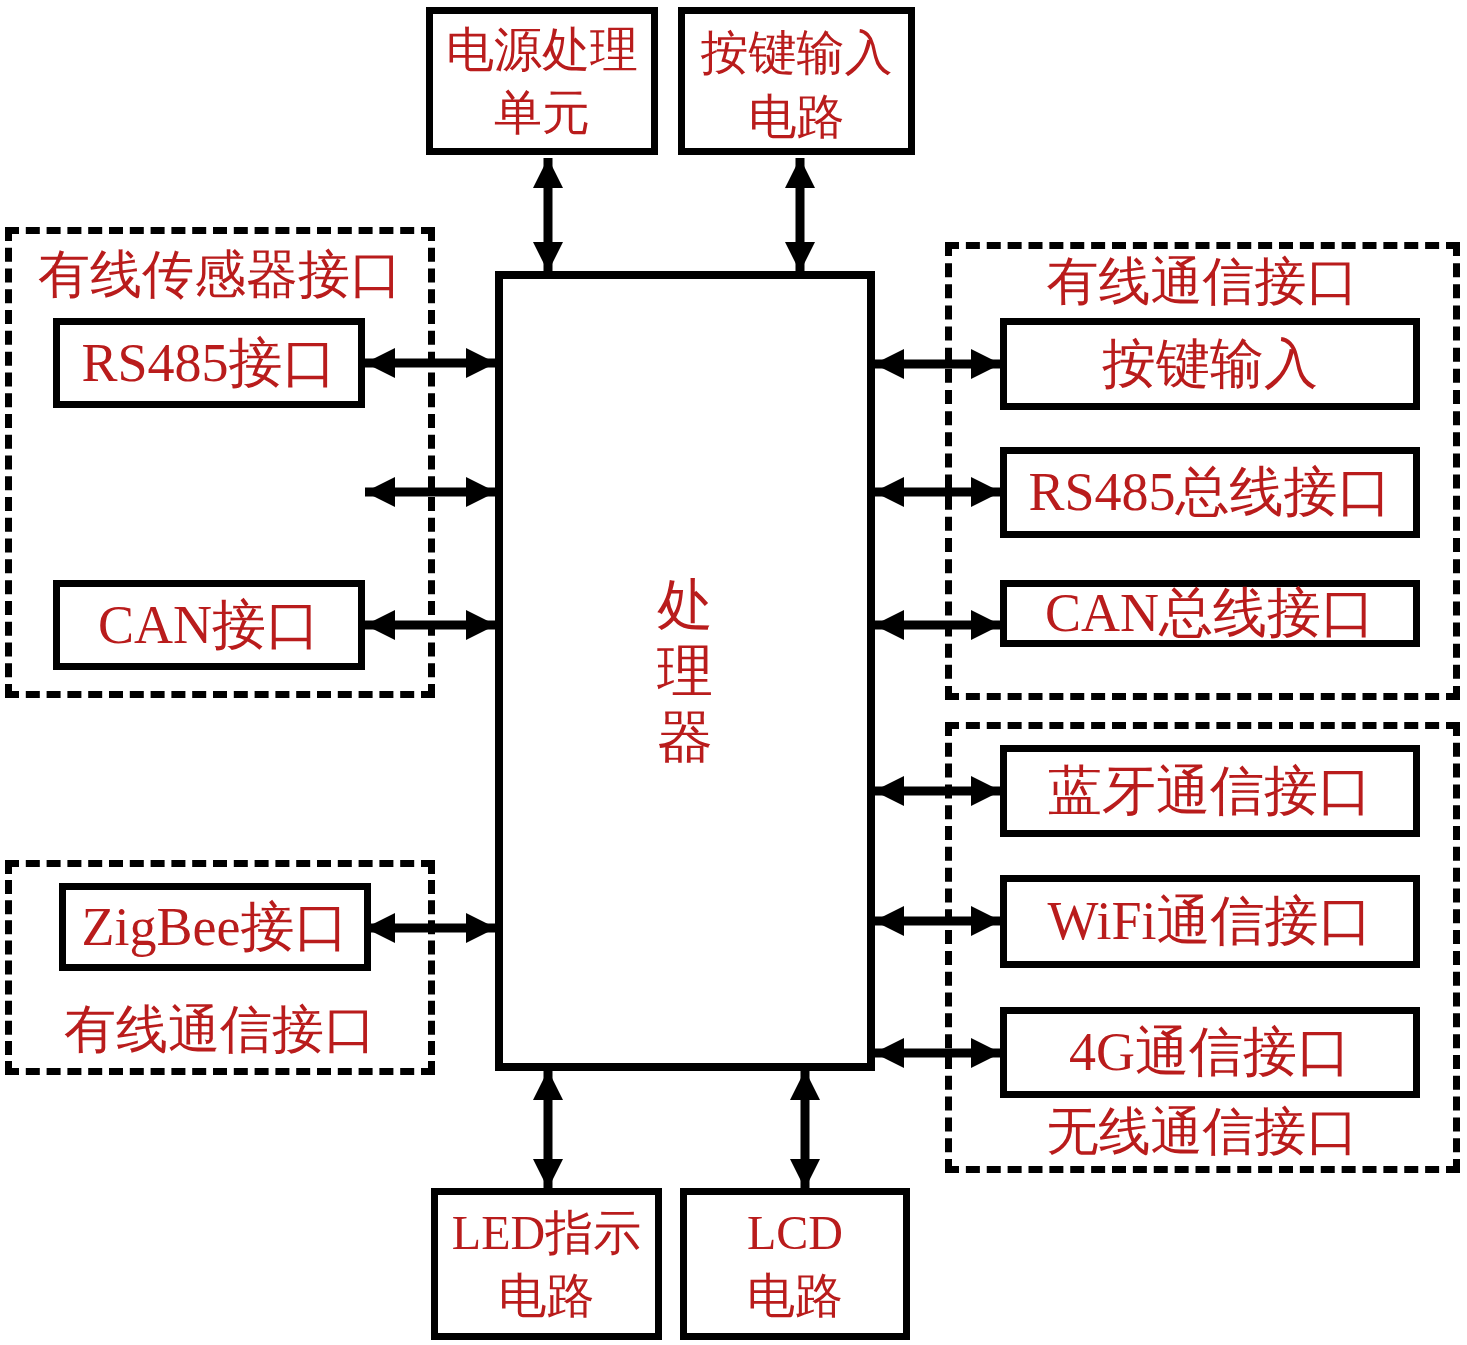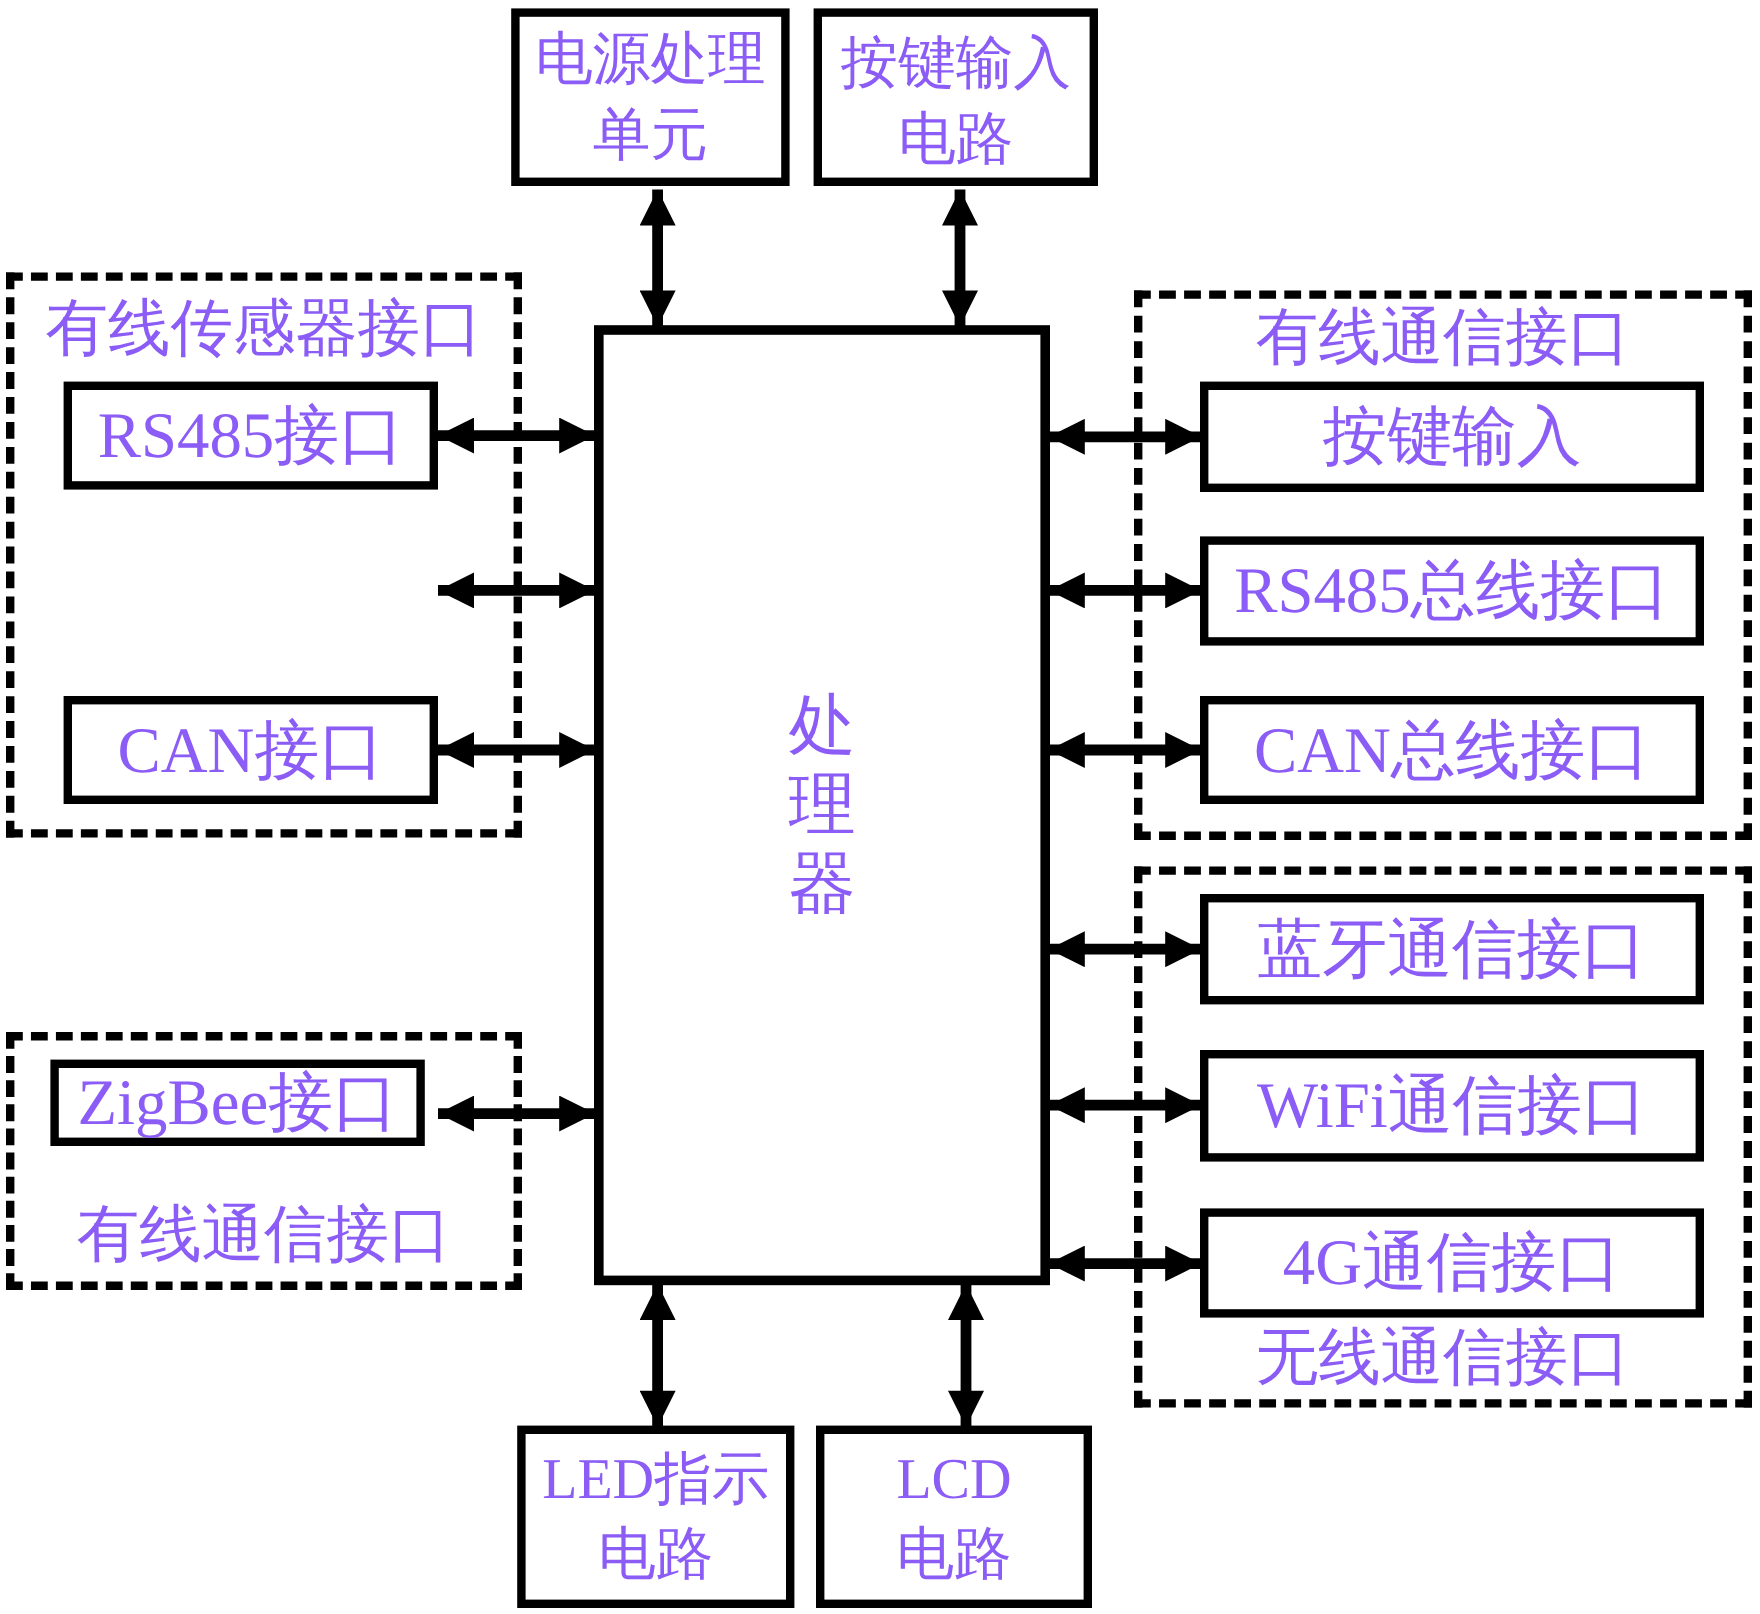"电源处理" #canvas { color: #8b5cf6 -> #b91c1c }
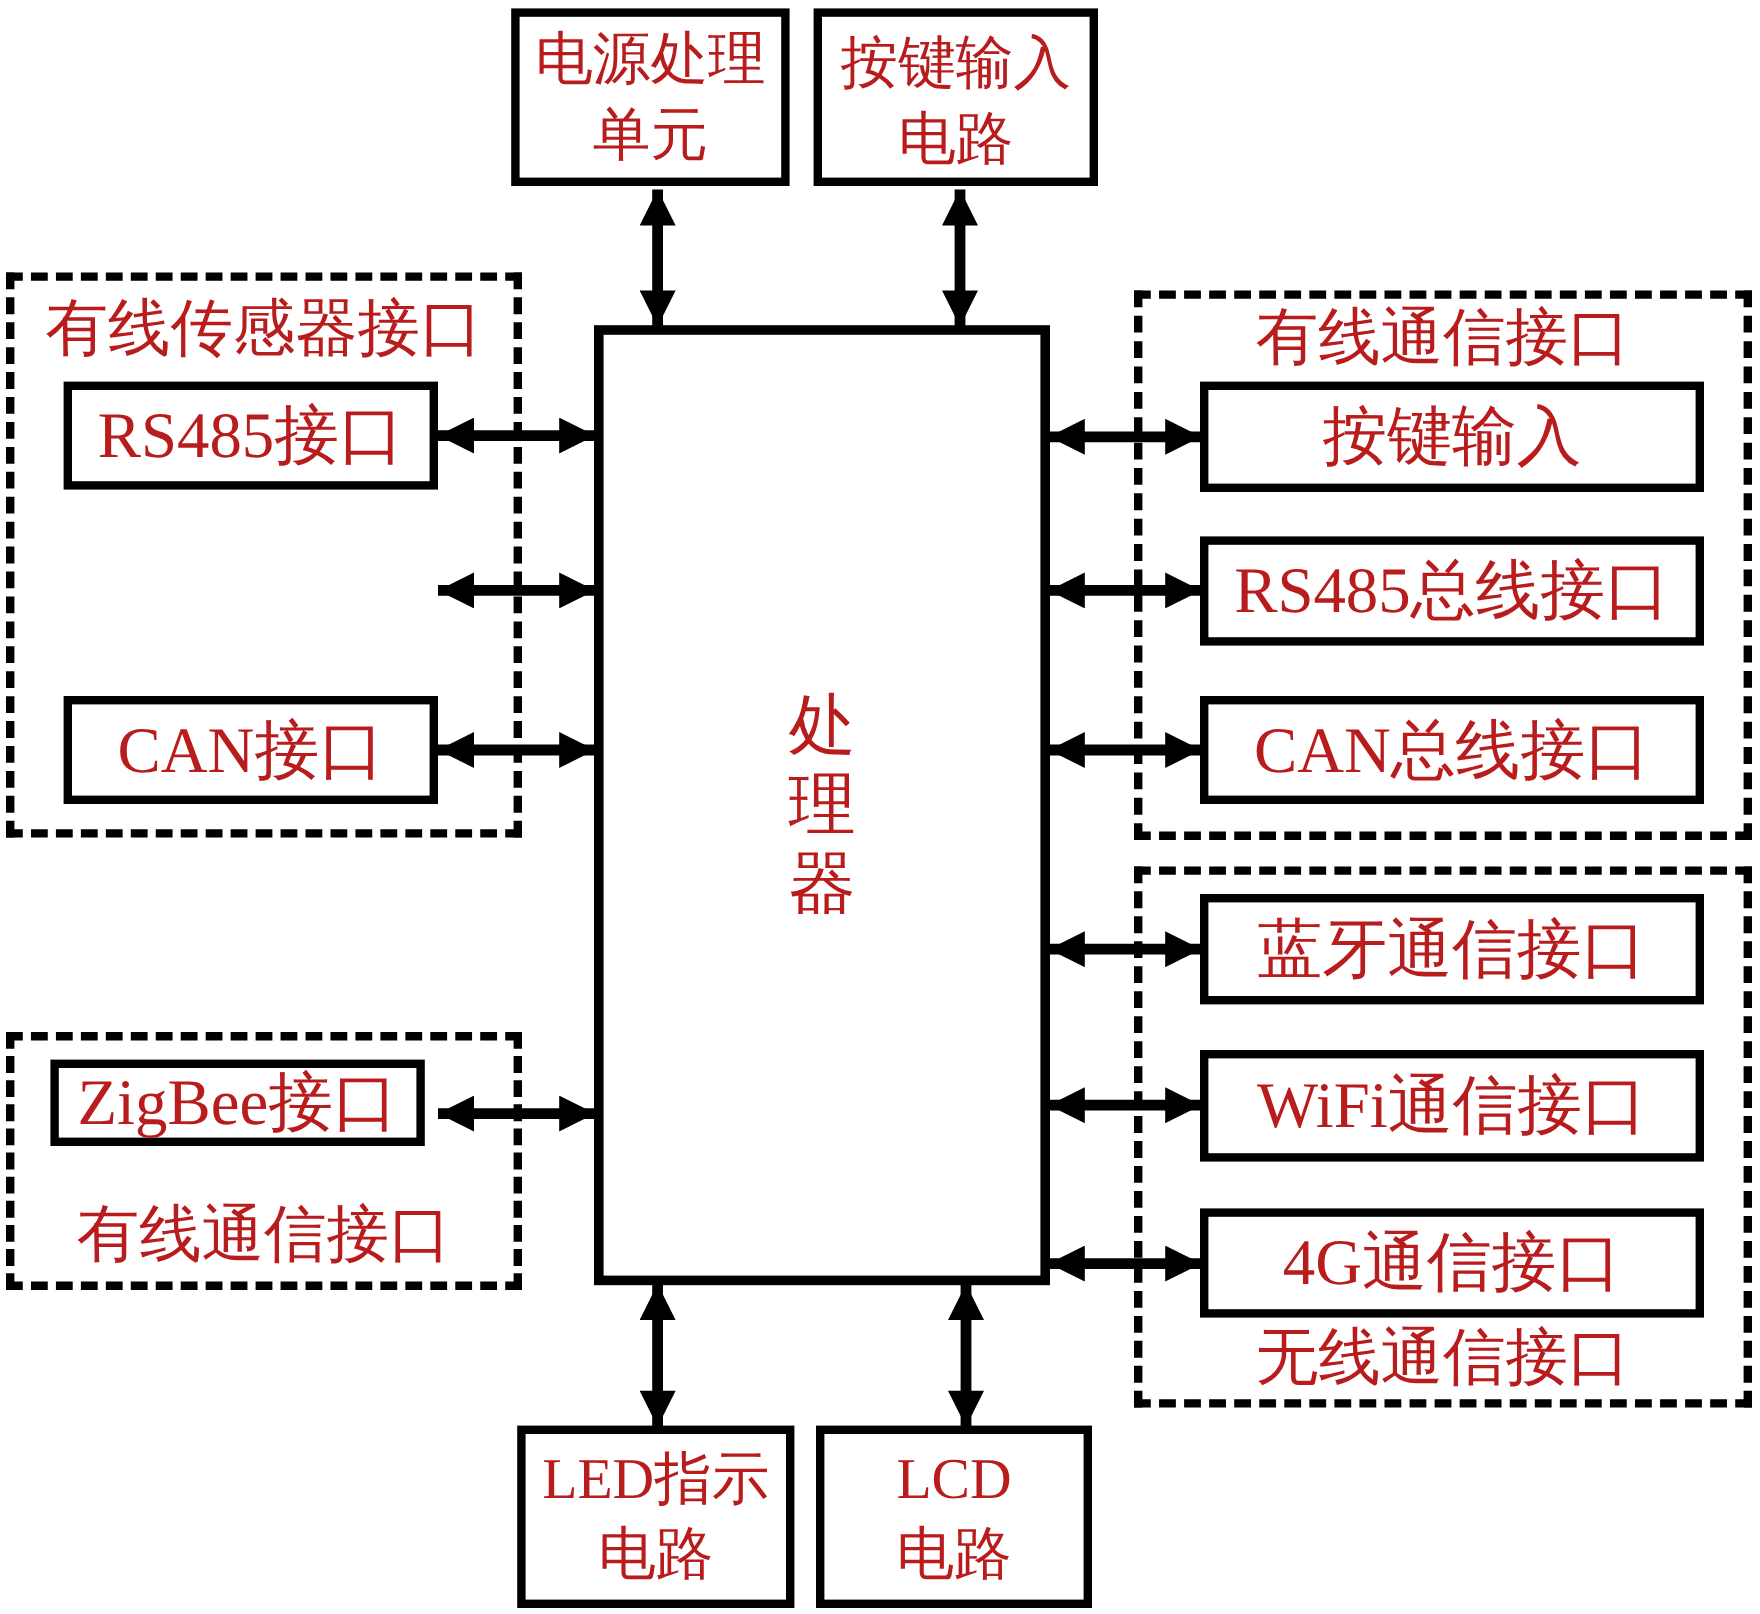"CAN总线接口" div.box { height: 90px -> 67px }
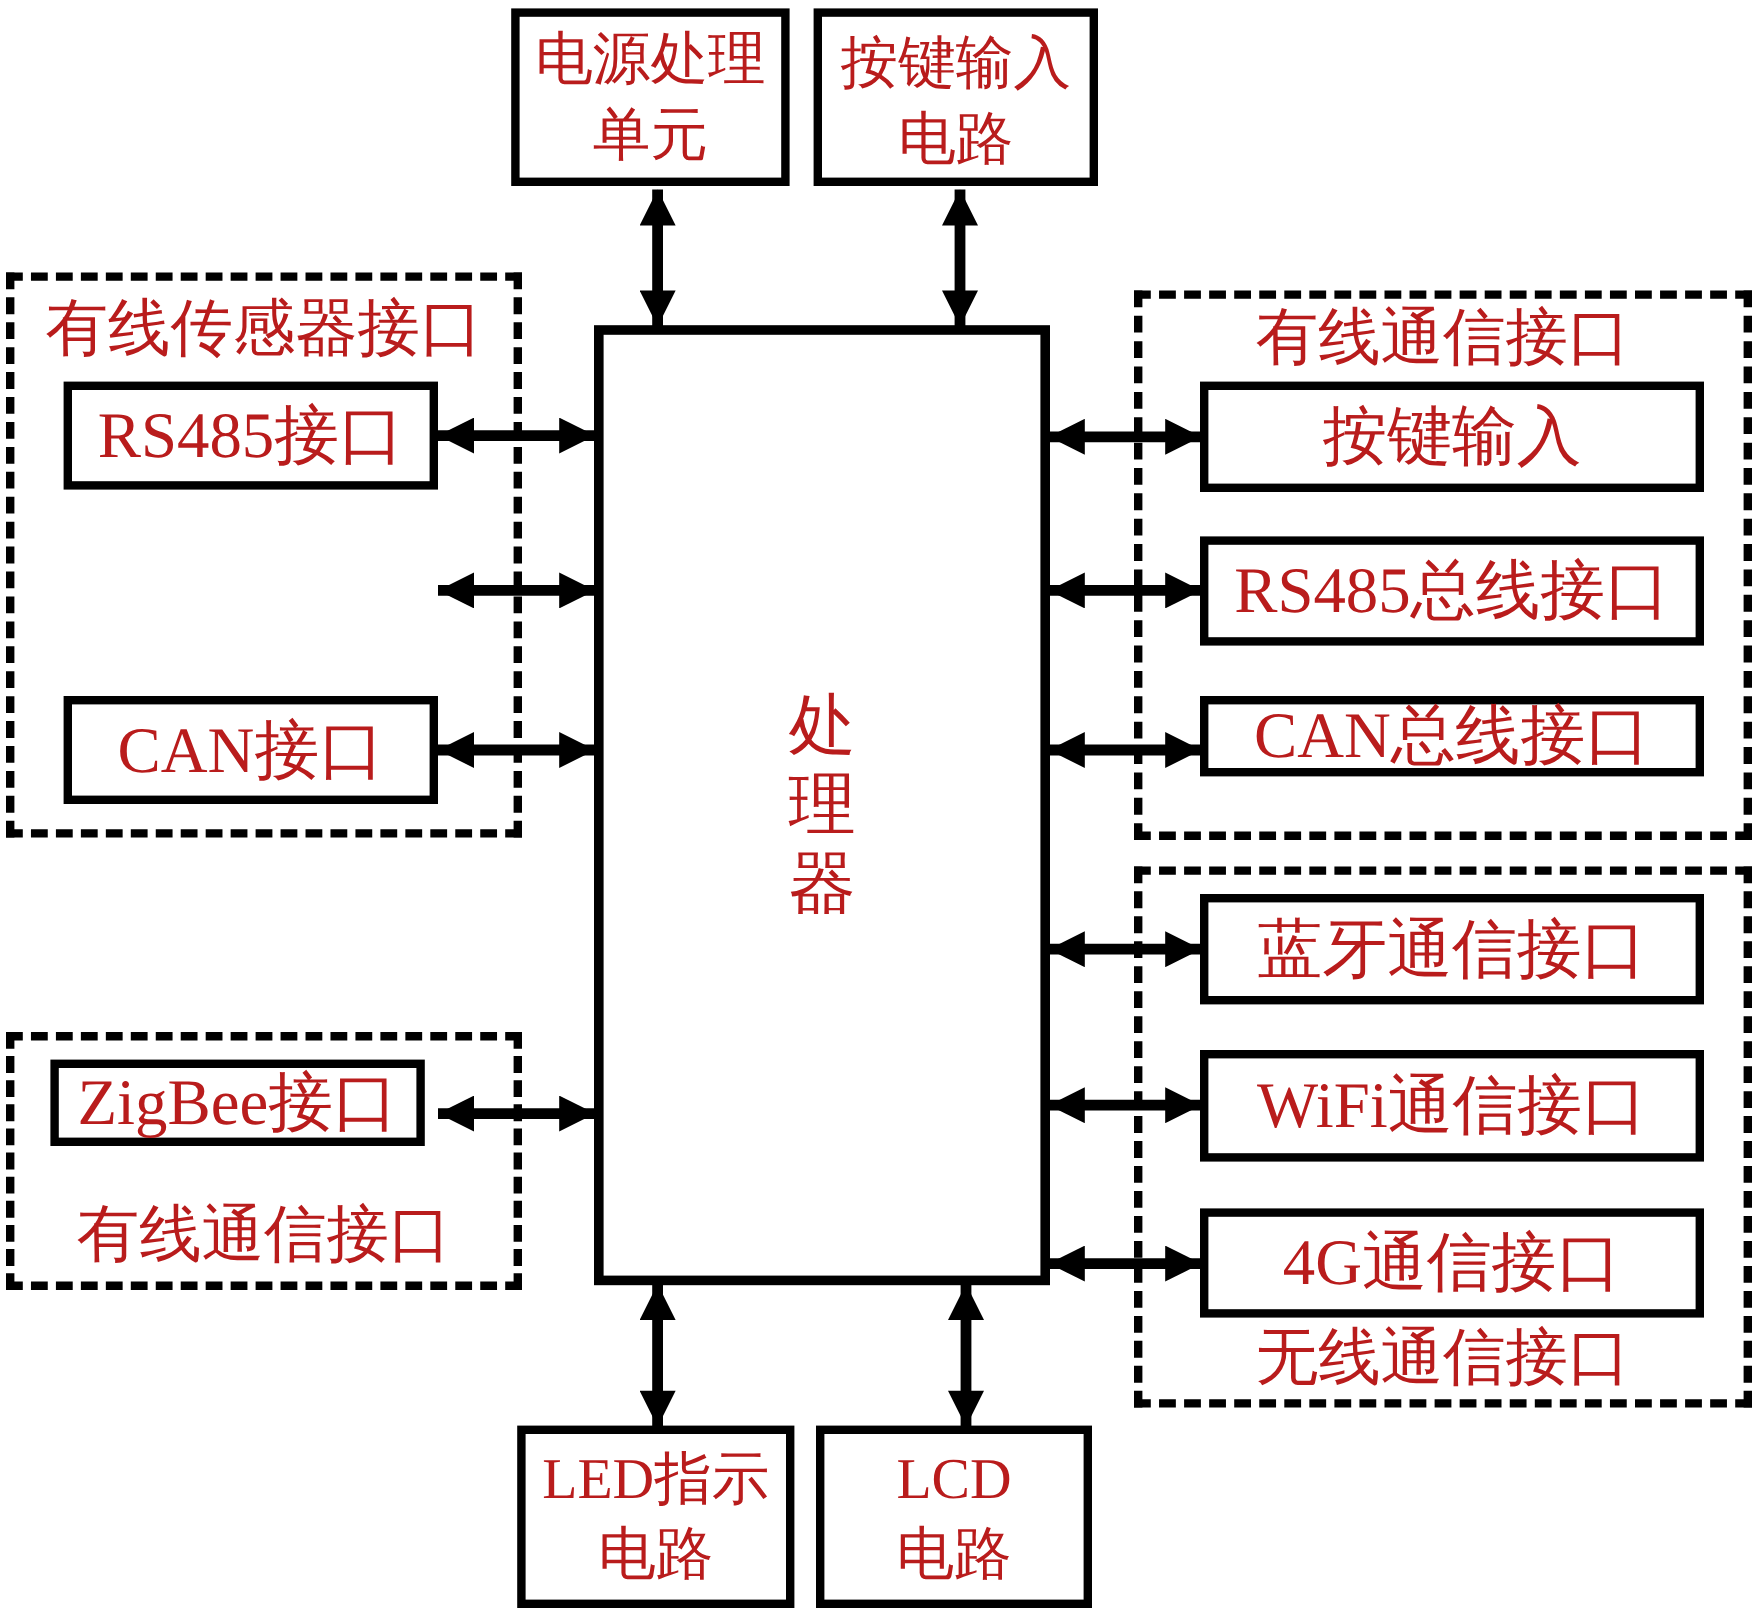"ZigBee接口" div.box { height: 72px -> 88px; left: 30px -> 47px }
